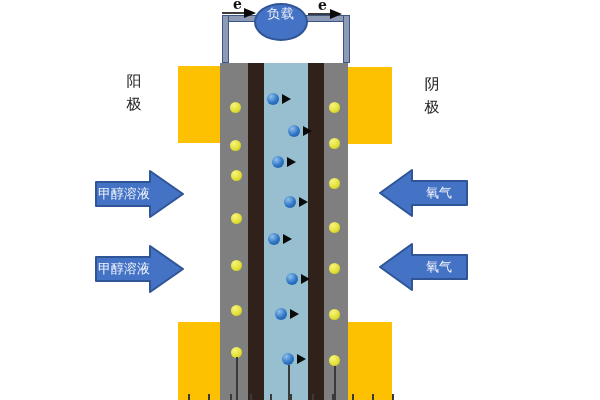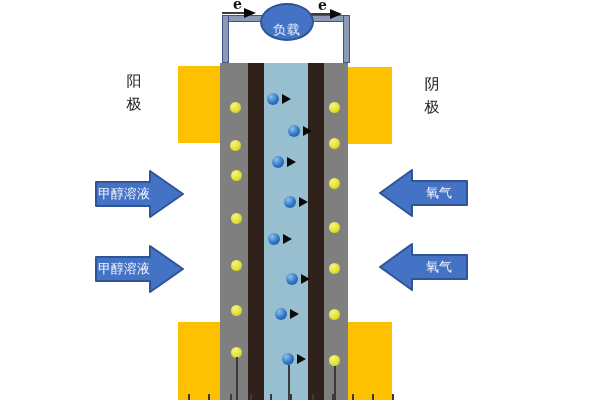"负载" .load { align-items: flex-end -> flex-start; left: 260px -> 254px }
